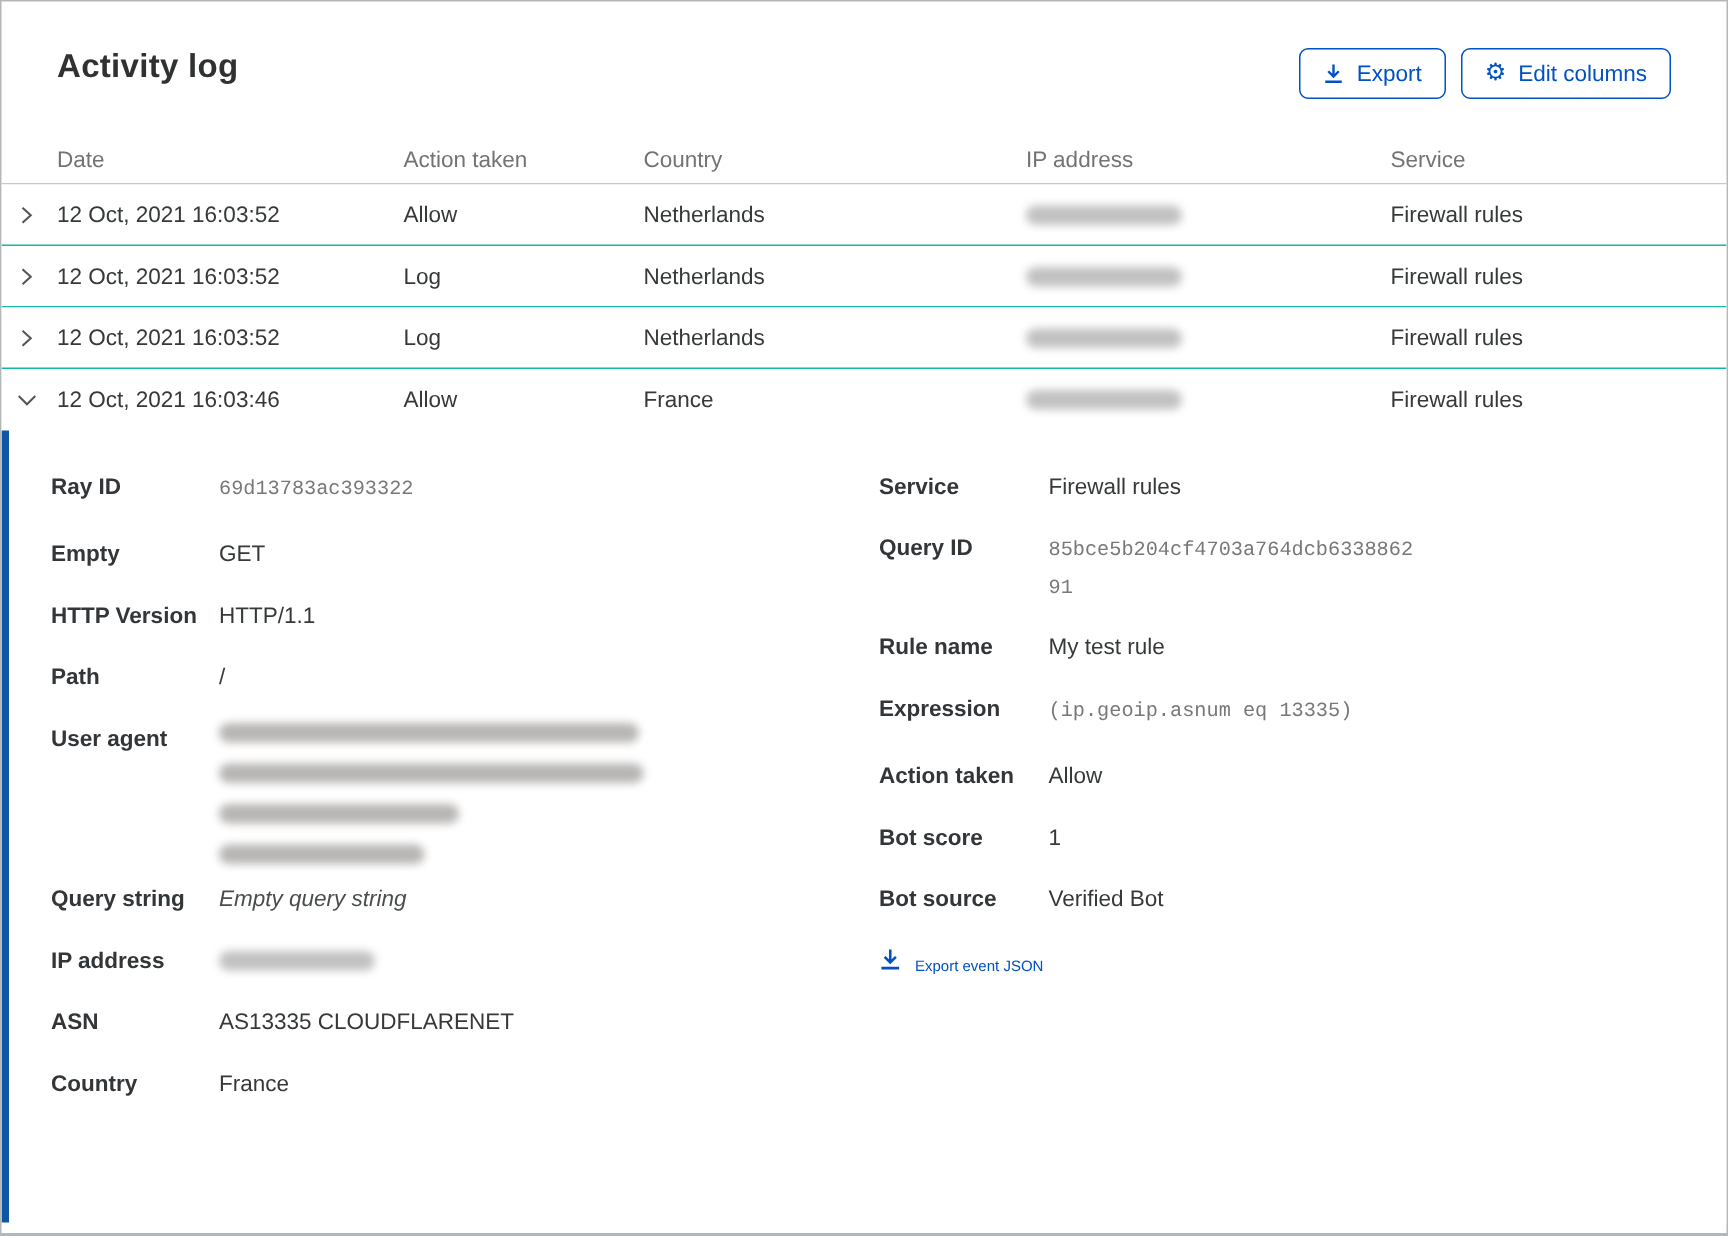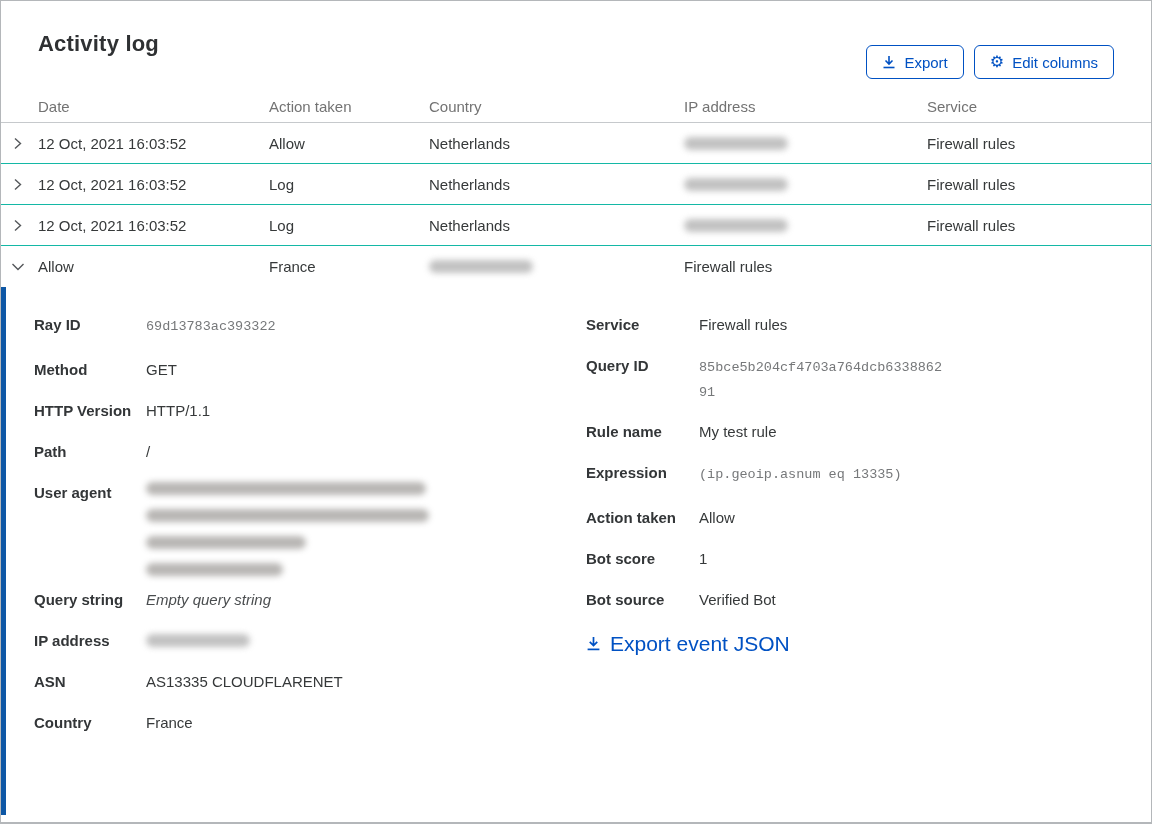"Export" .toolbar { top: 44px -> 31px }
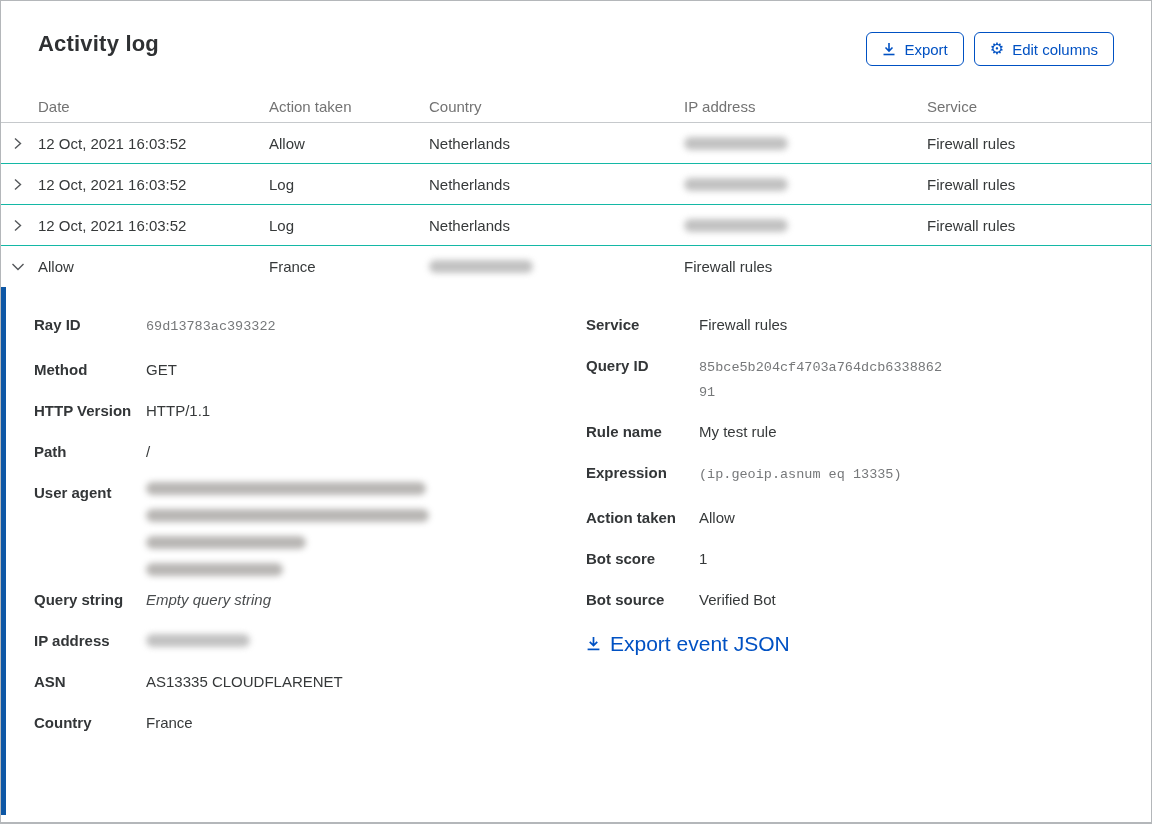"12 Oct, 2021 16:03:46" div { html: none -> <div>12 Oct, 2021 16:03:46</div> }
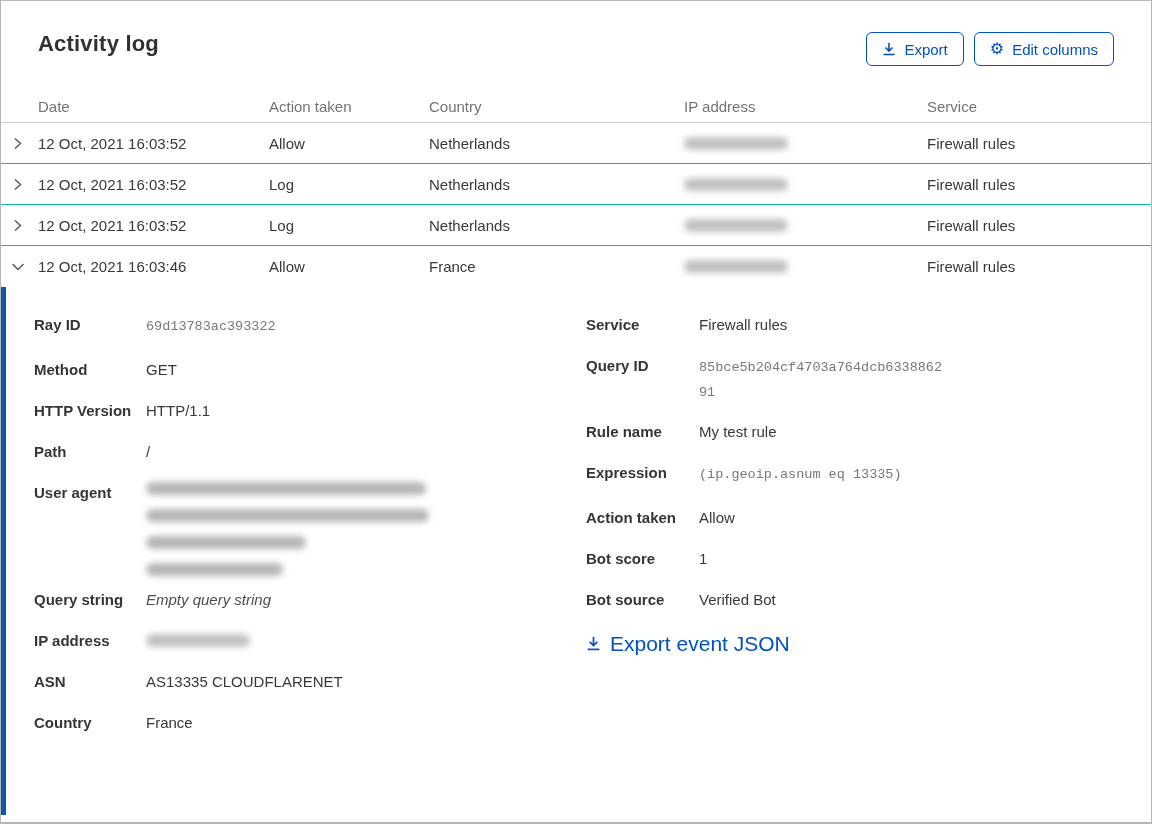"Method" div.lbl { text: Method -> Empty }
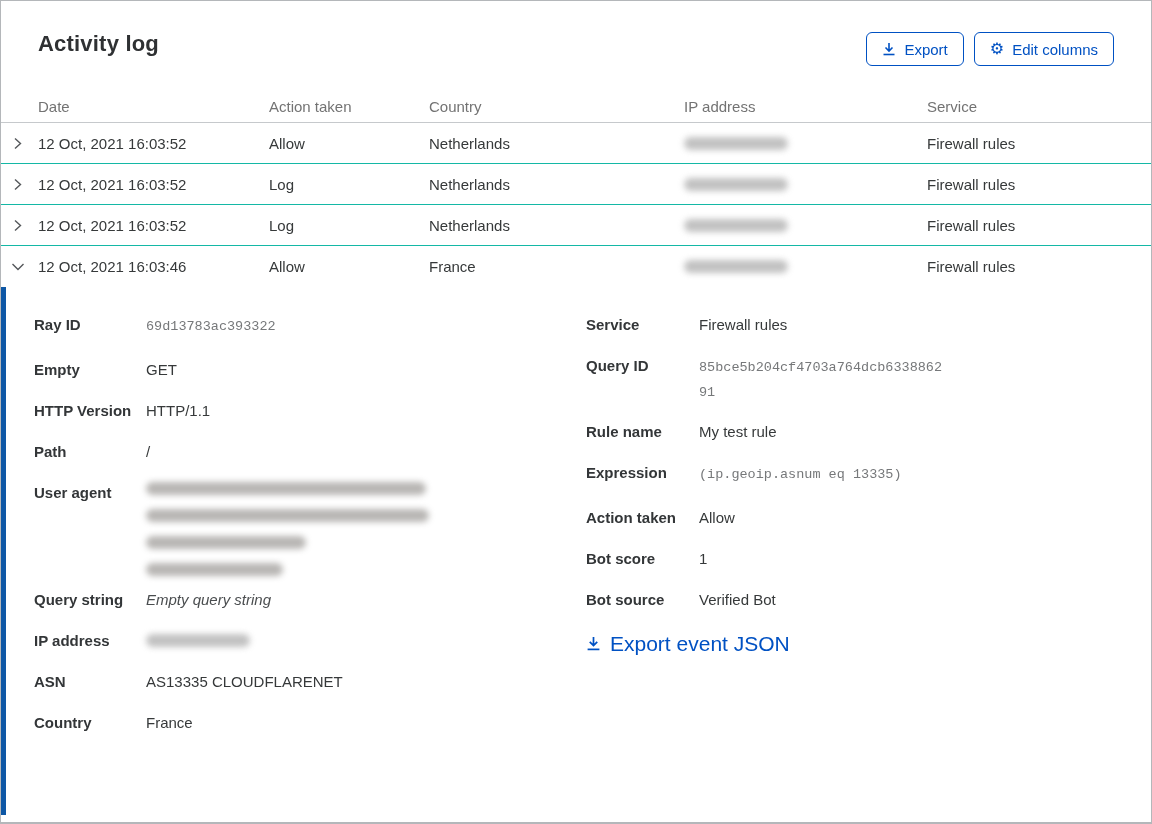"Export event JSON" .export-link { font-size: 21px -> 10px }
